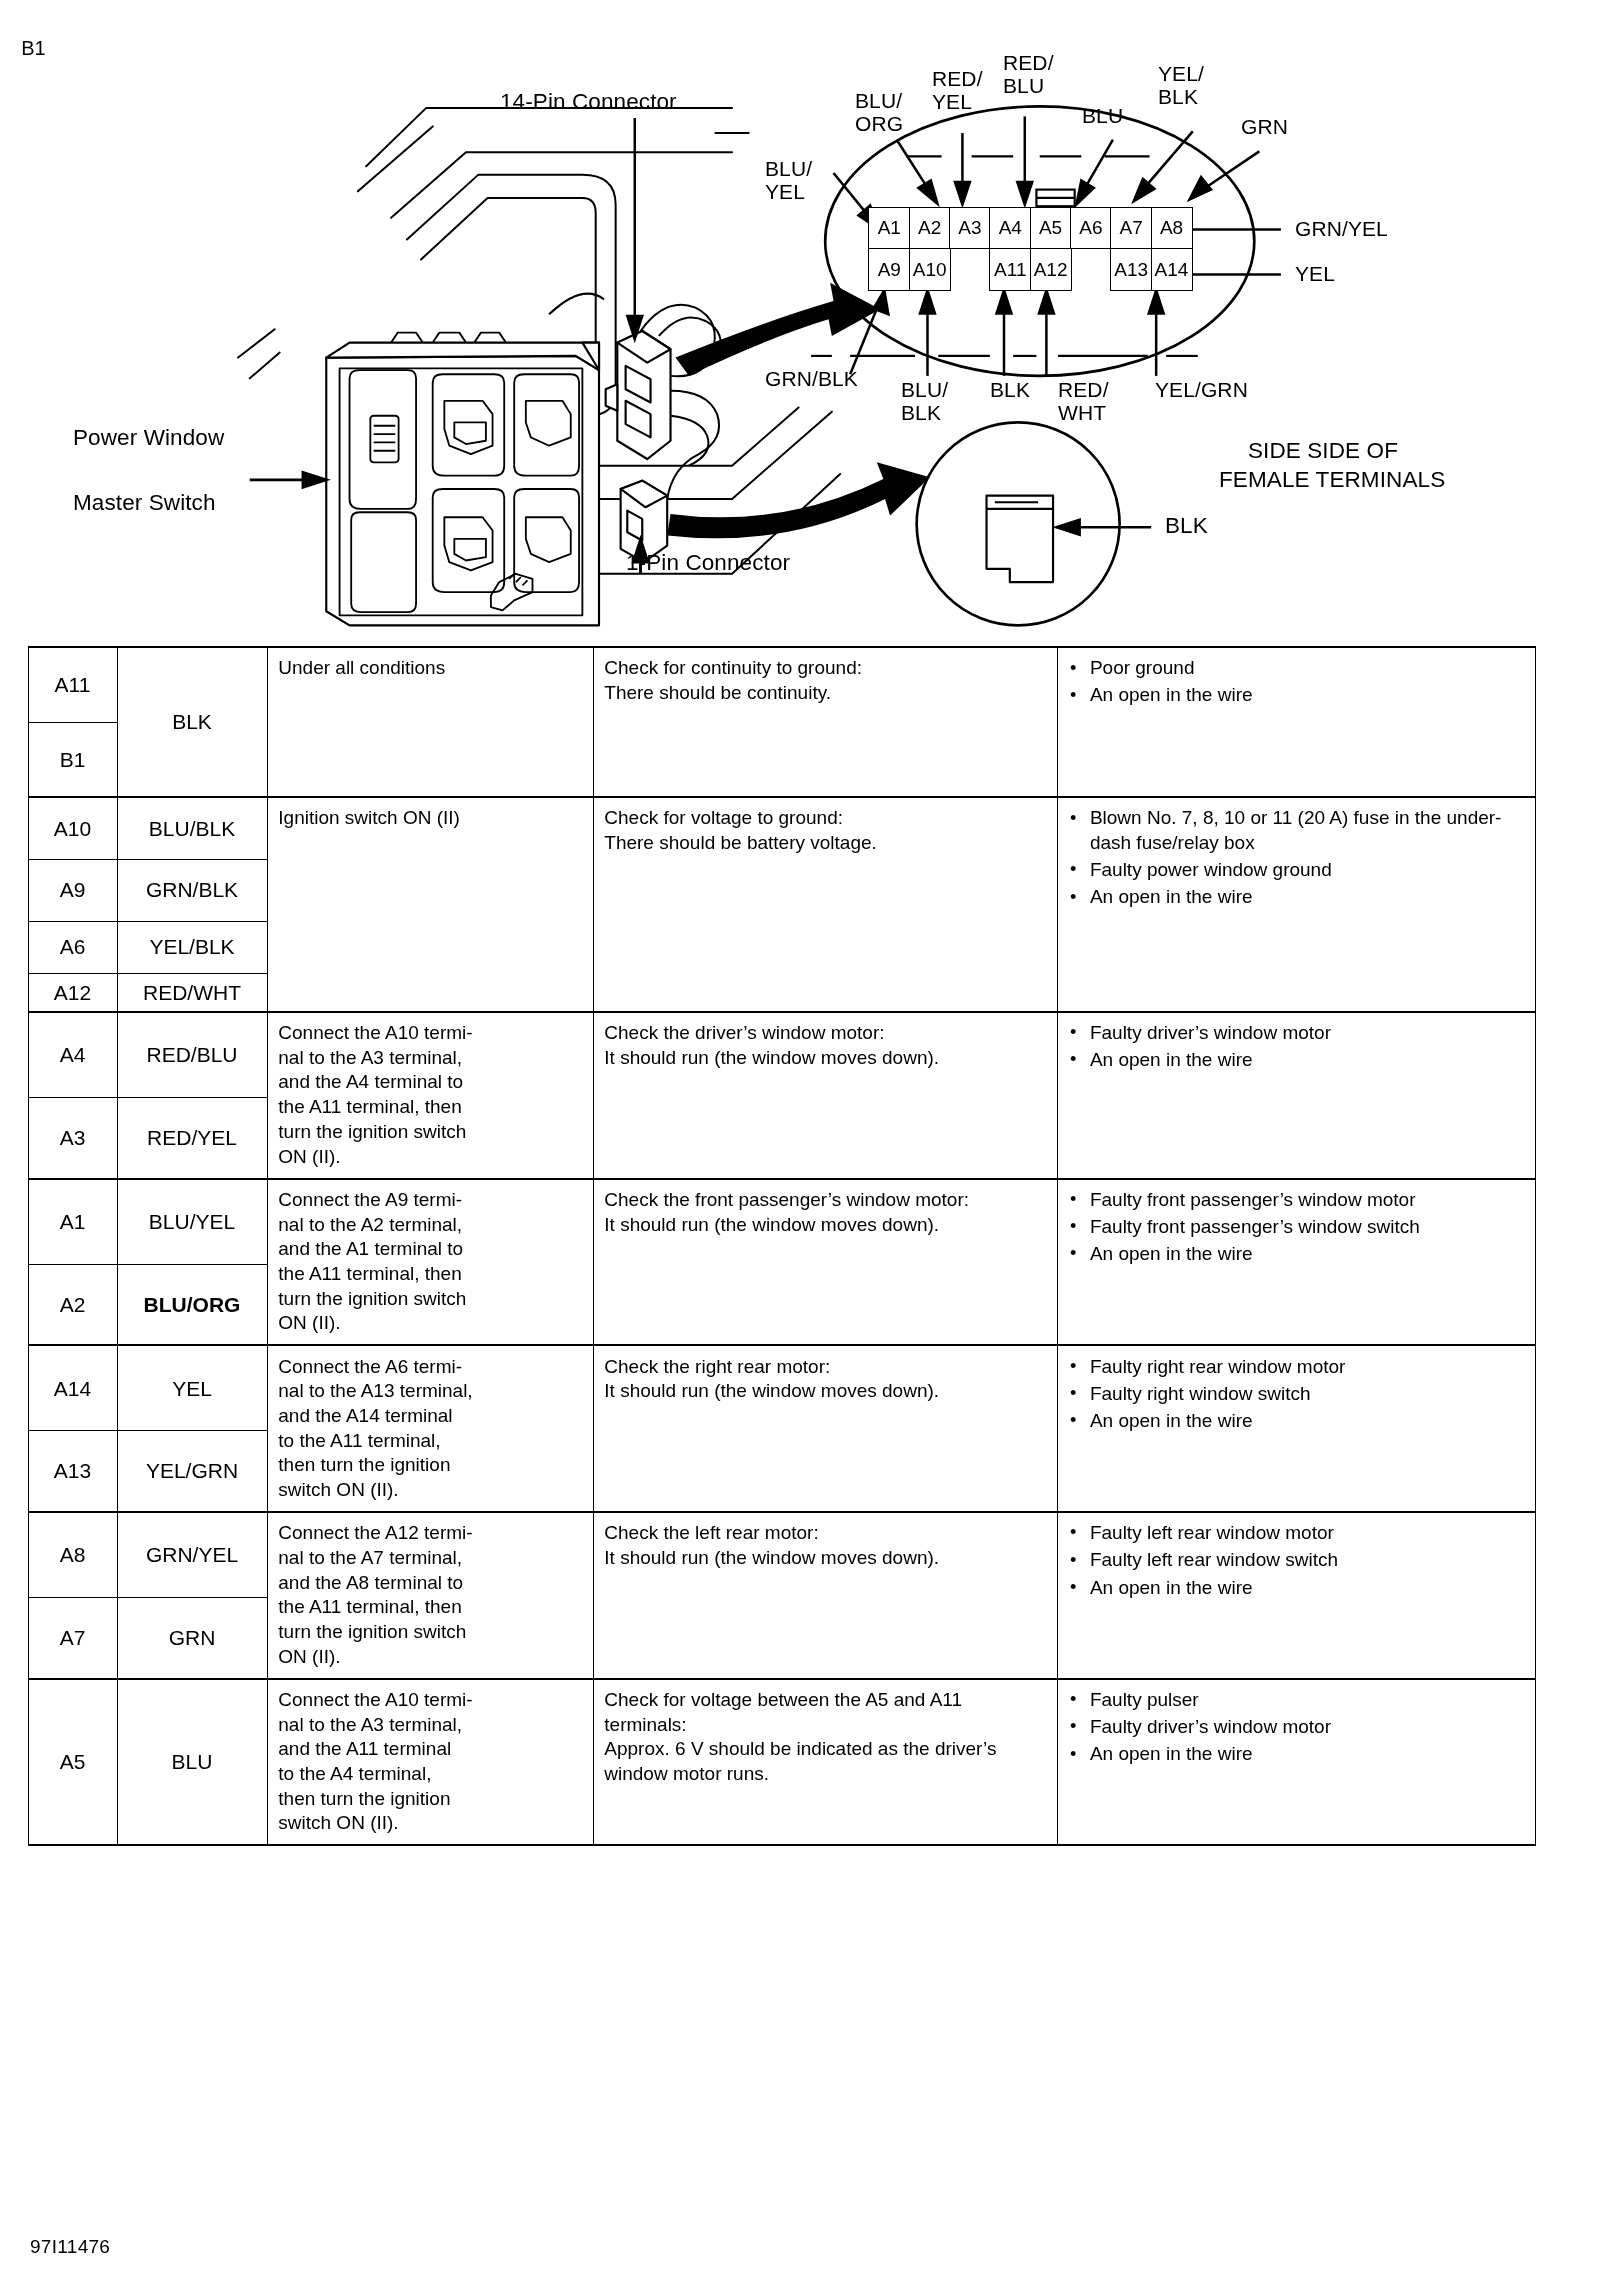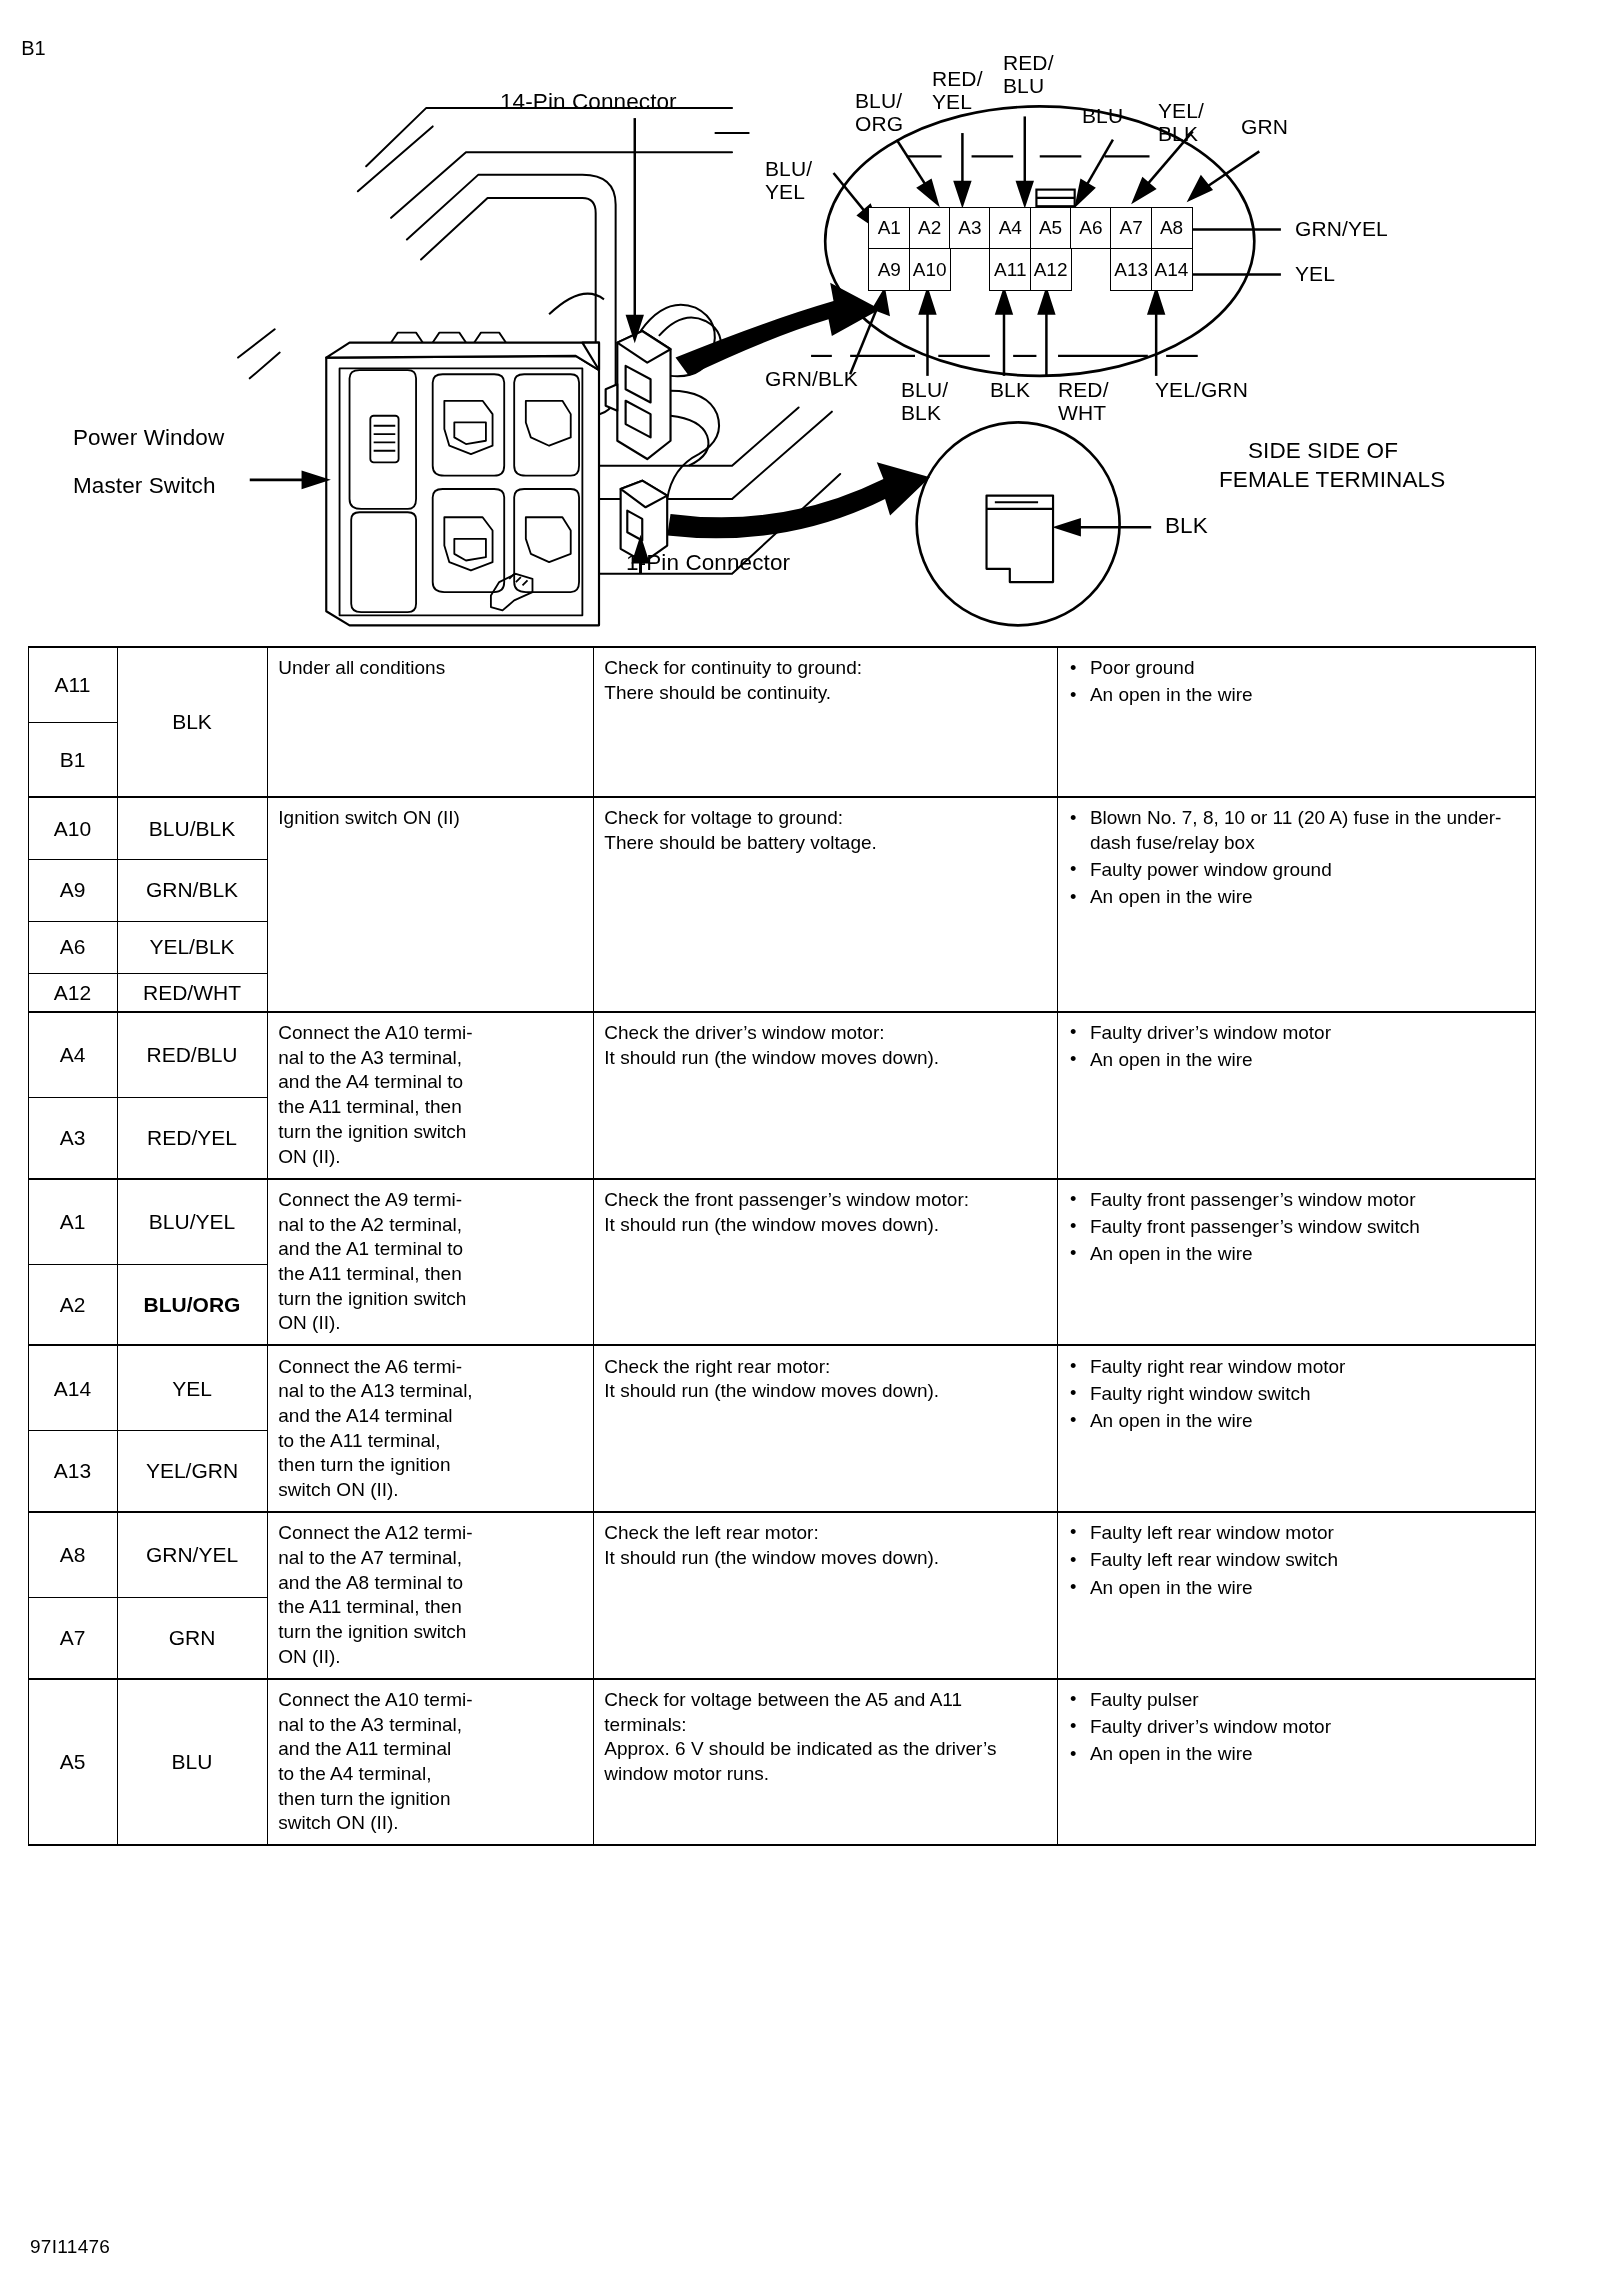"YEL/" div.lbl { margin-top: 37px -> none }
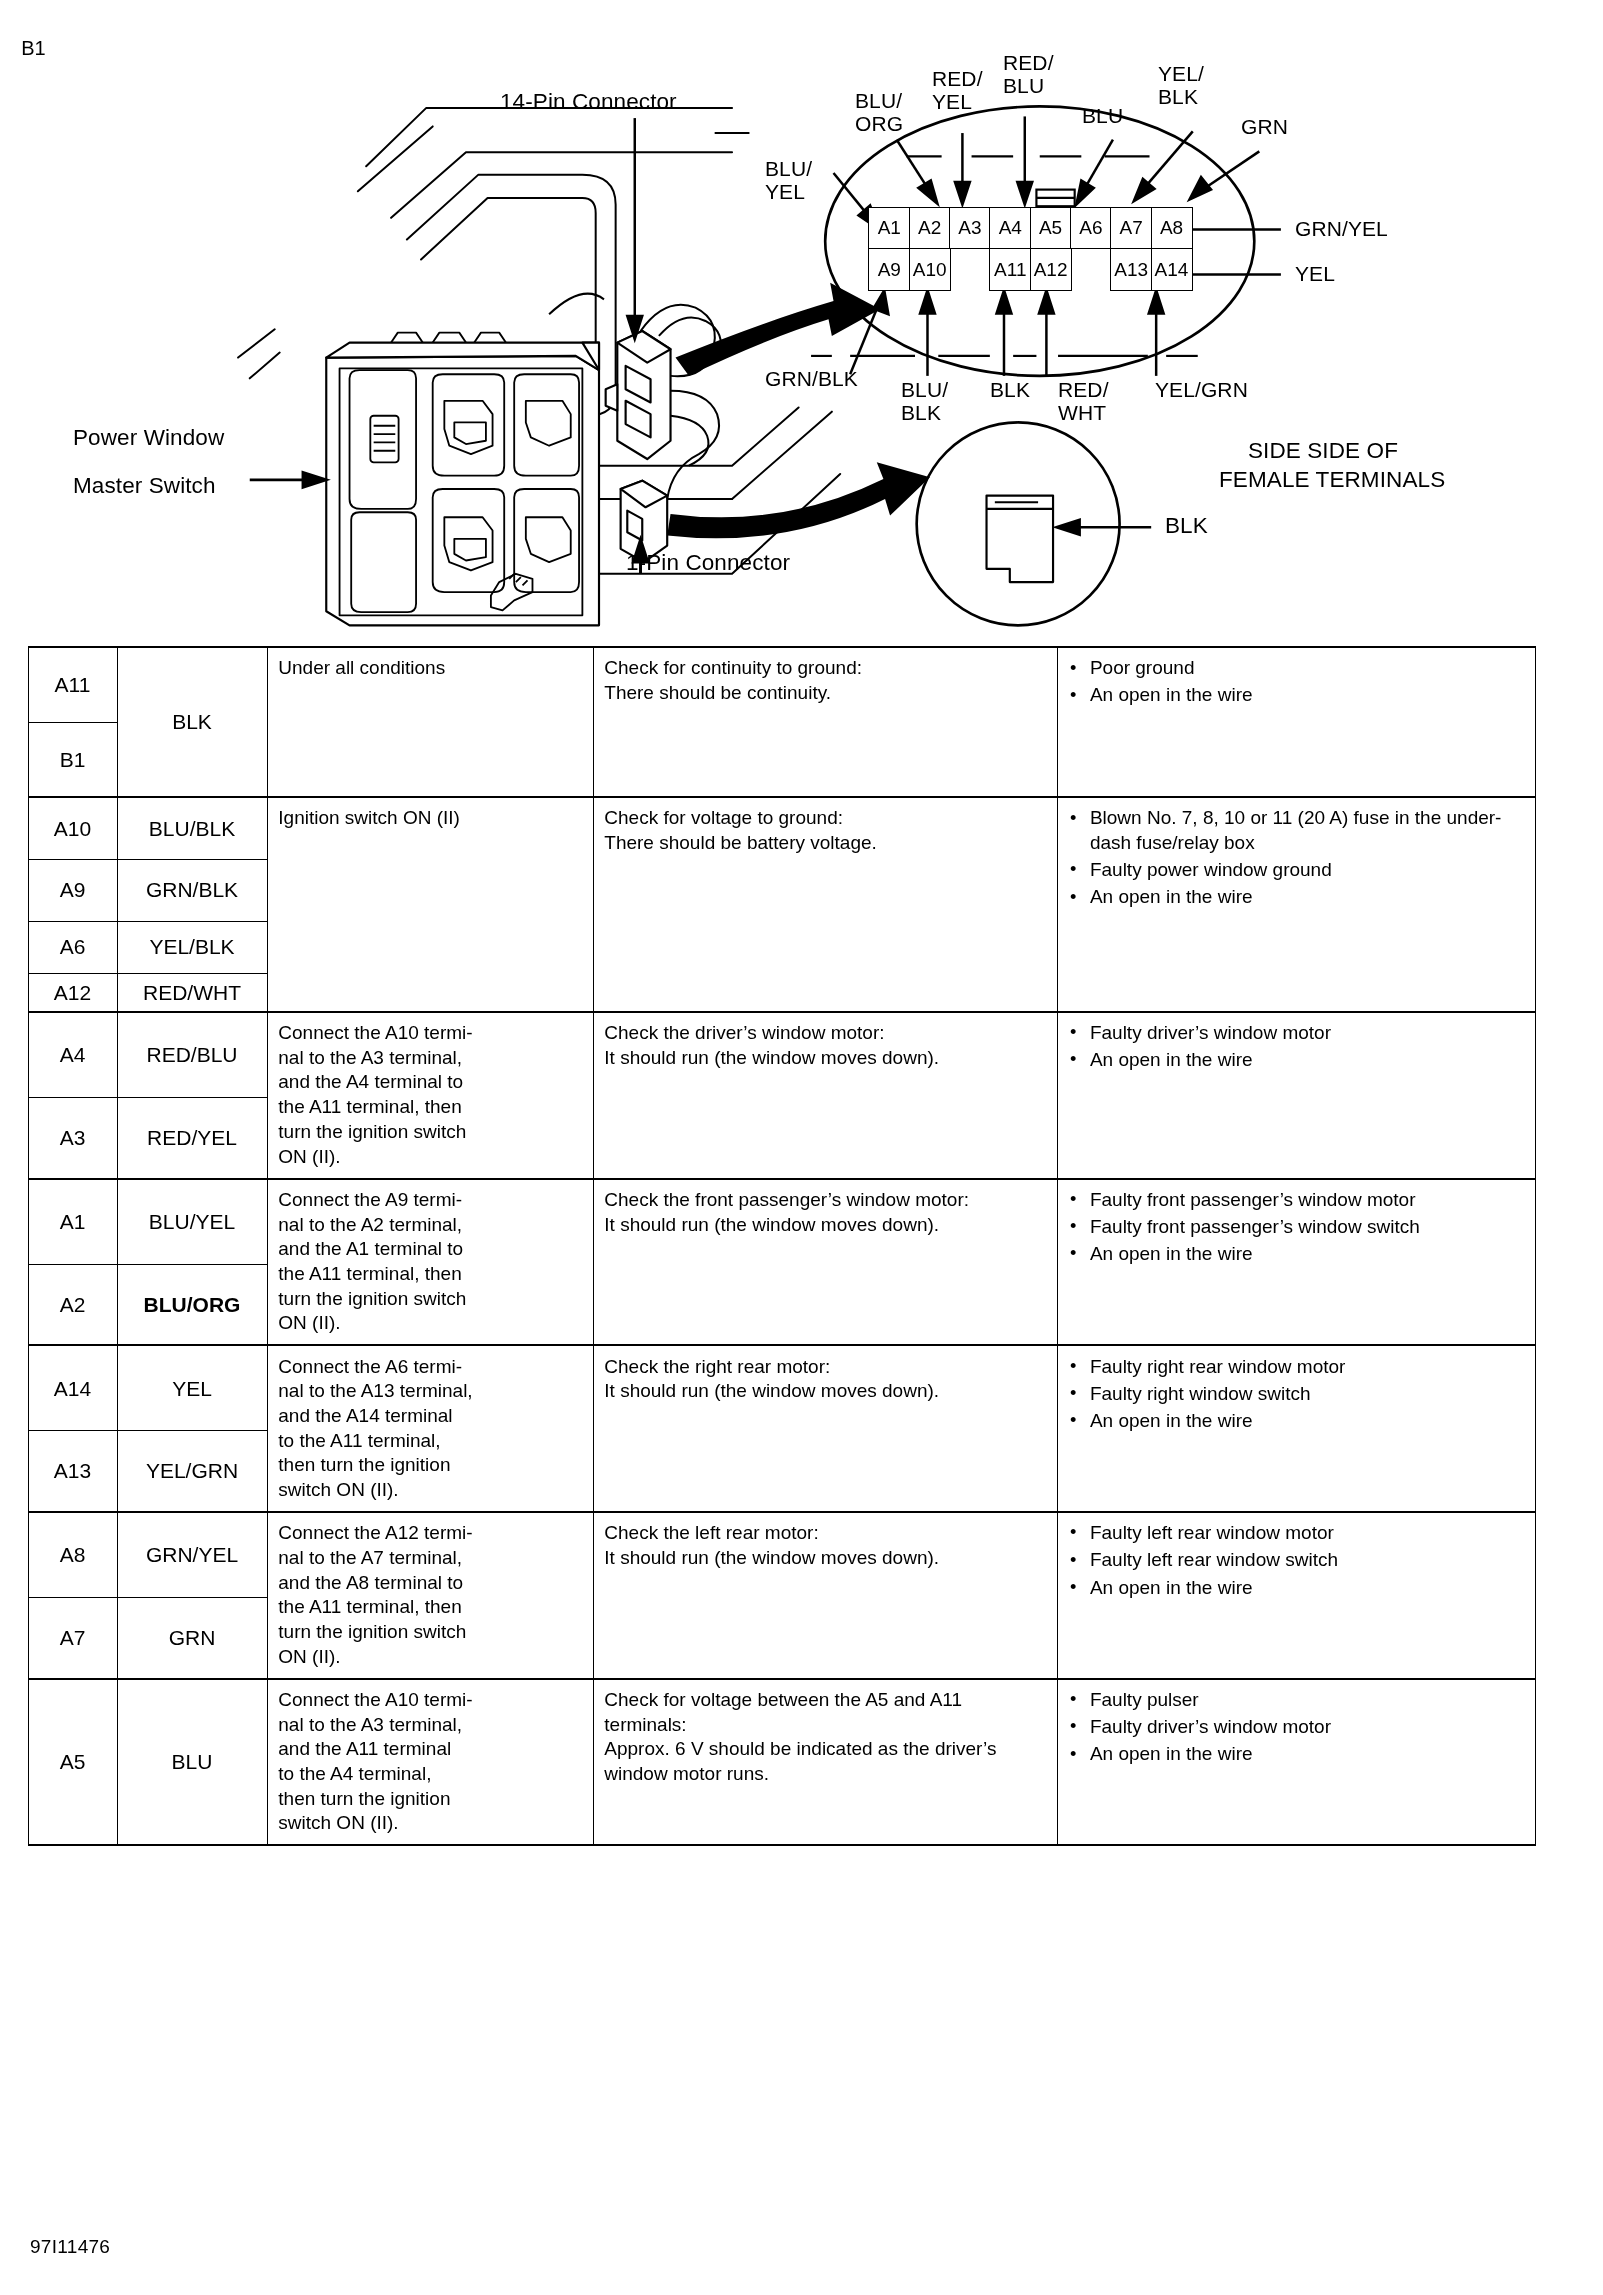"Master Switch" div.lbl { top: 474px -> 491px }
